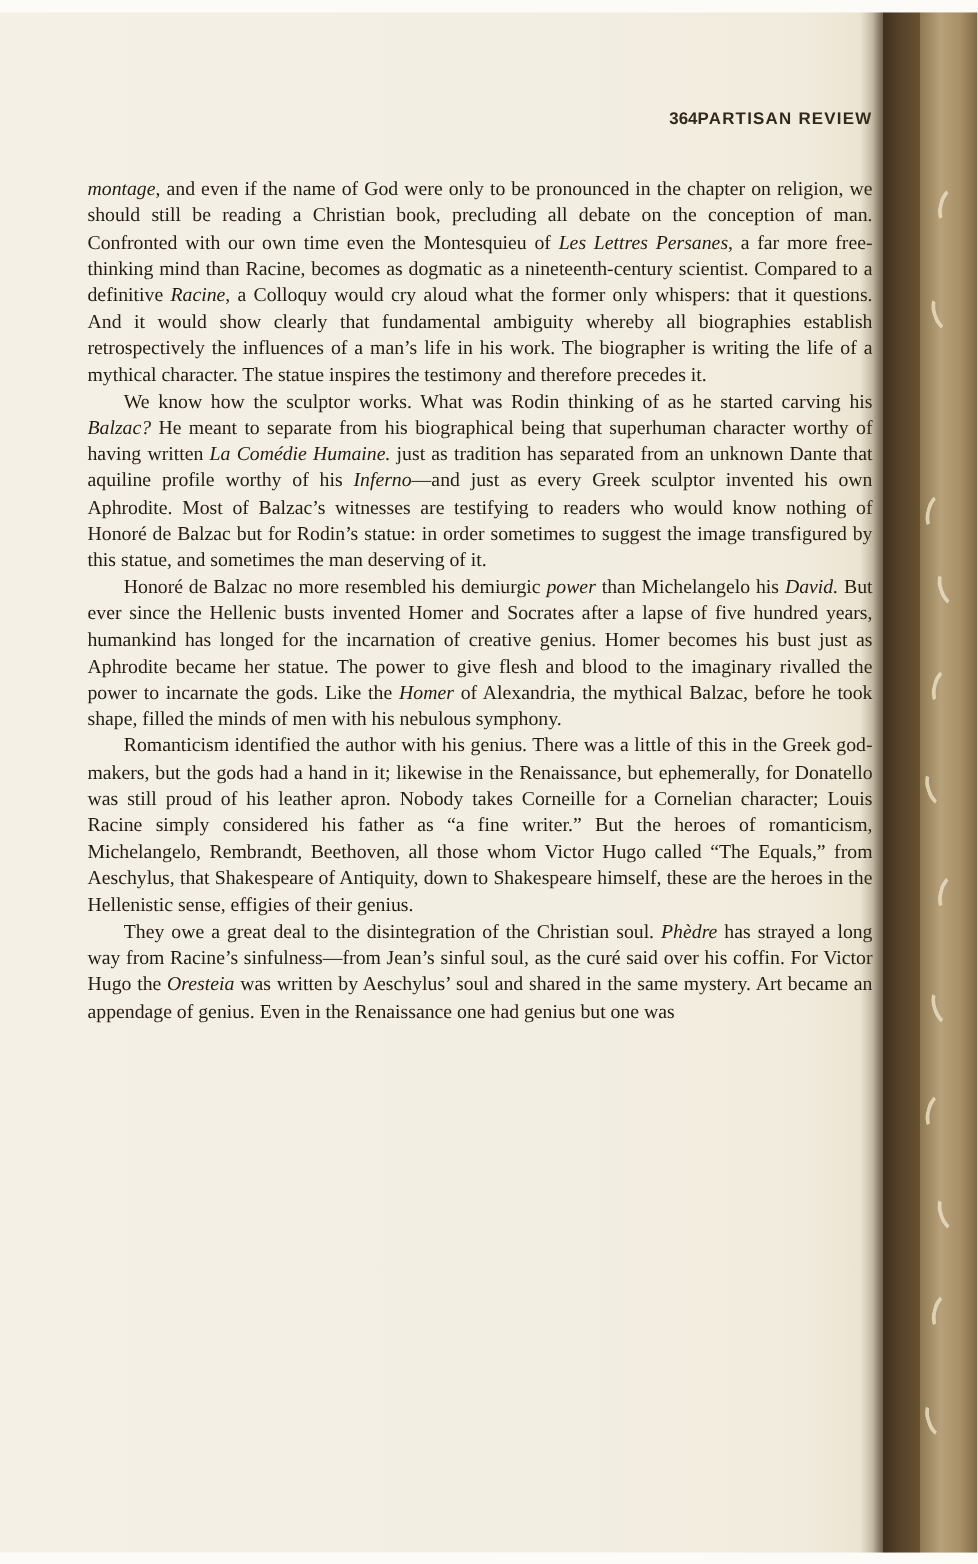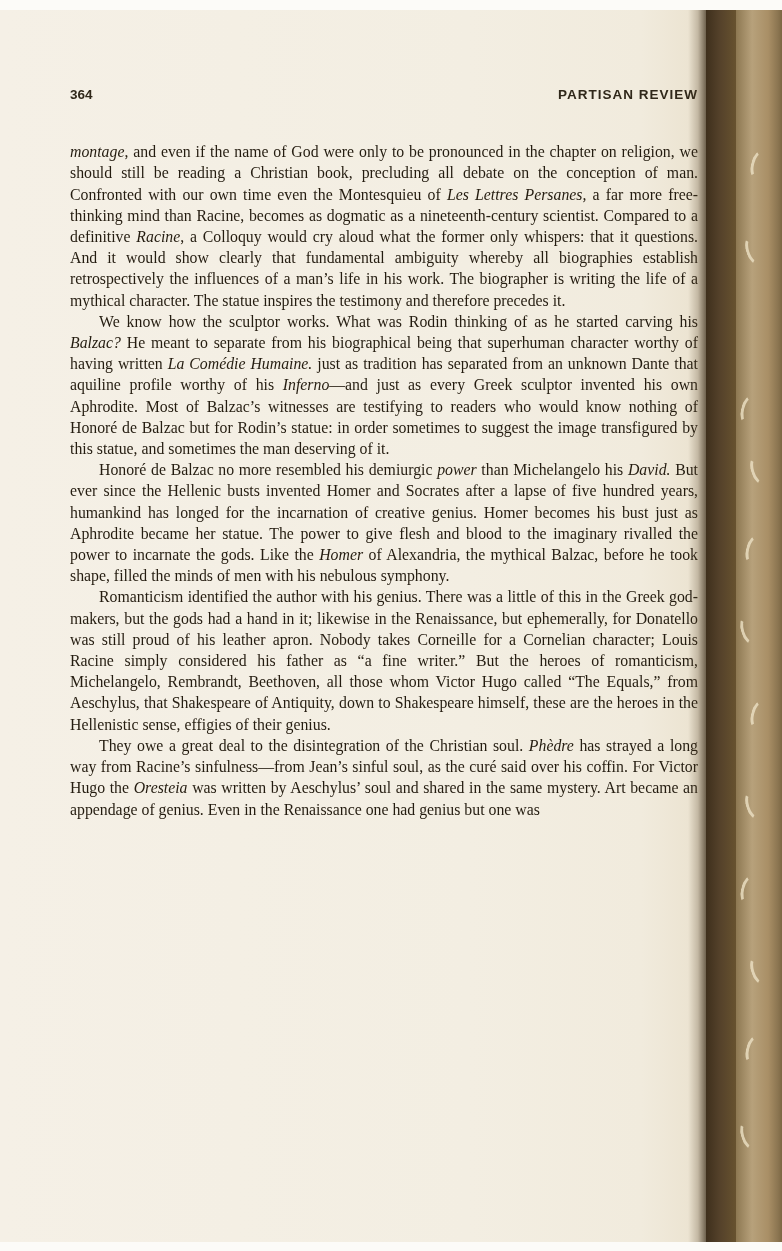"364" .page-header { justify-content: space-between -> flex-end }
